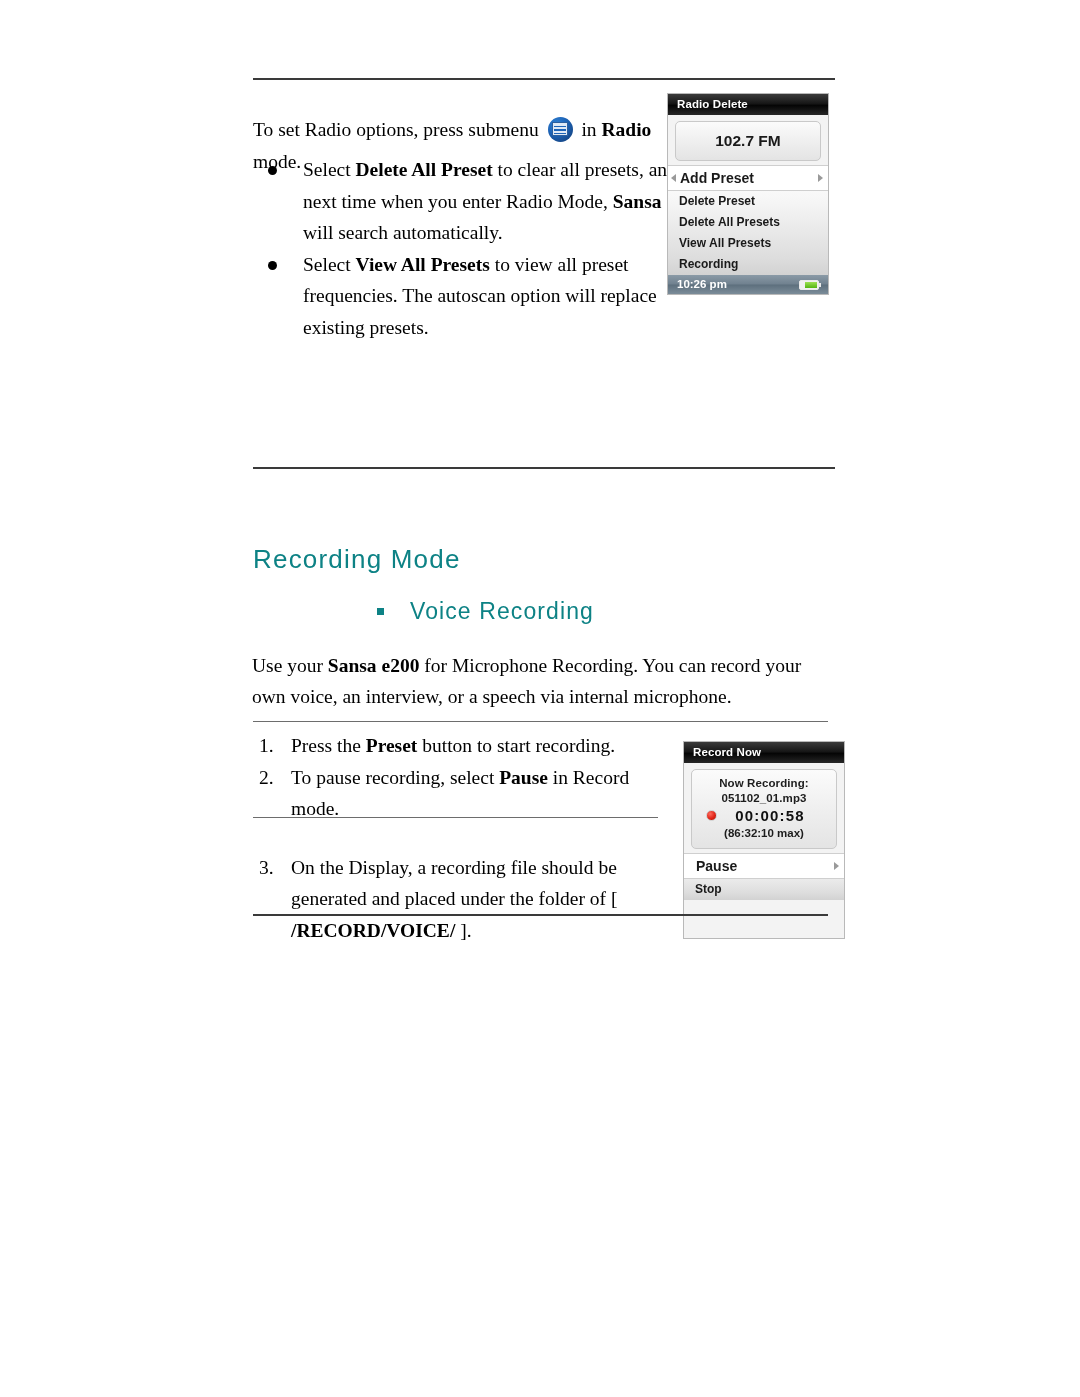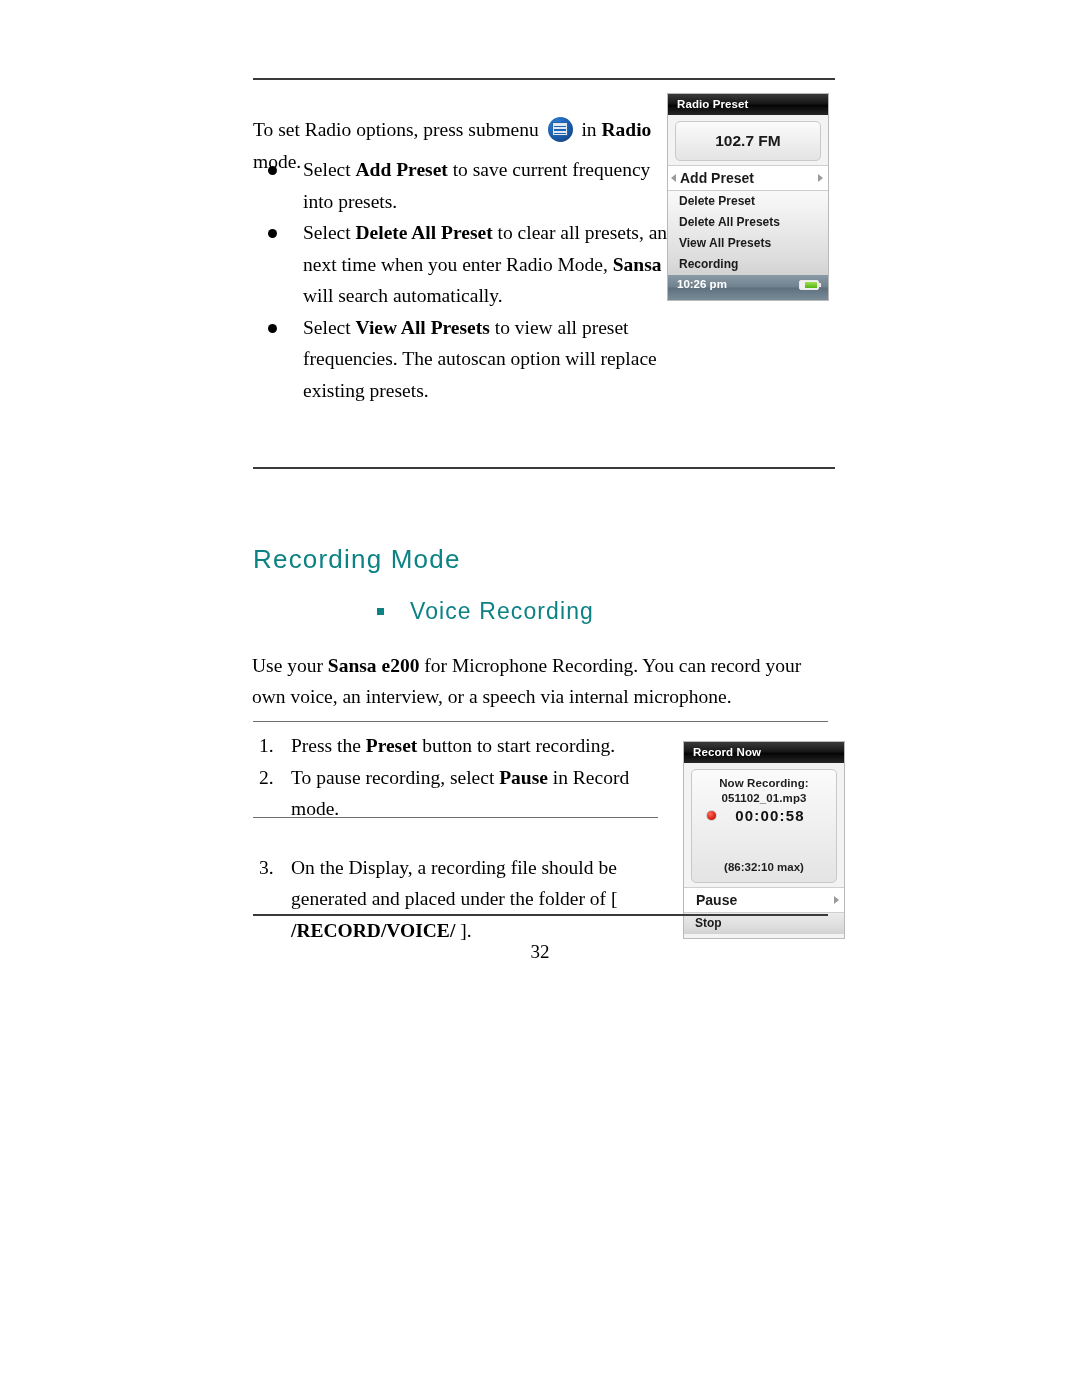"Radio Preset" div.titlebar { text: Preset -> Delete }
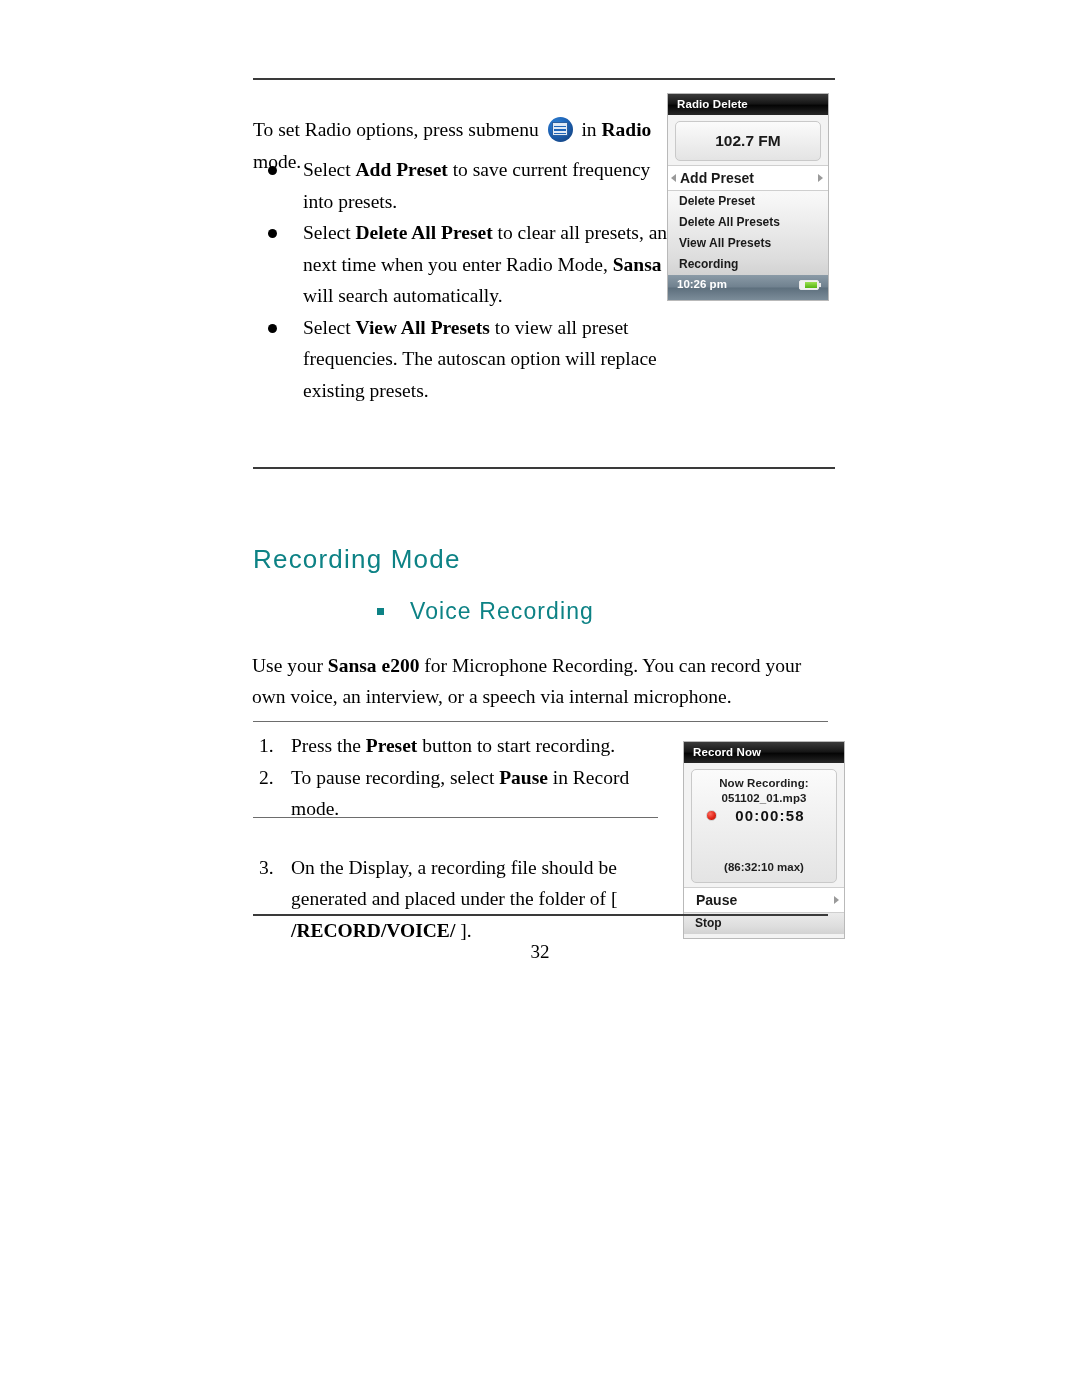"Select Add Preset to save" li { html: <li><span><span>Select </span><b>Add Preset</b><span> to save current frequency into presets.</span></span></li> -> none }
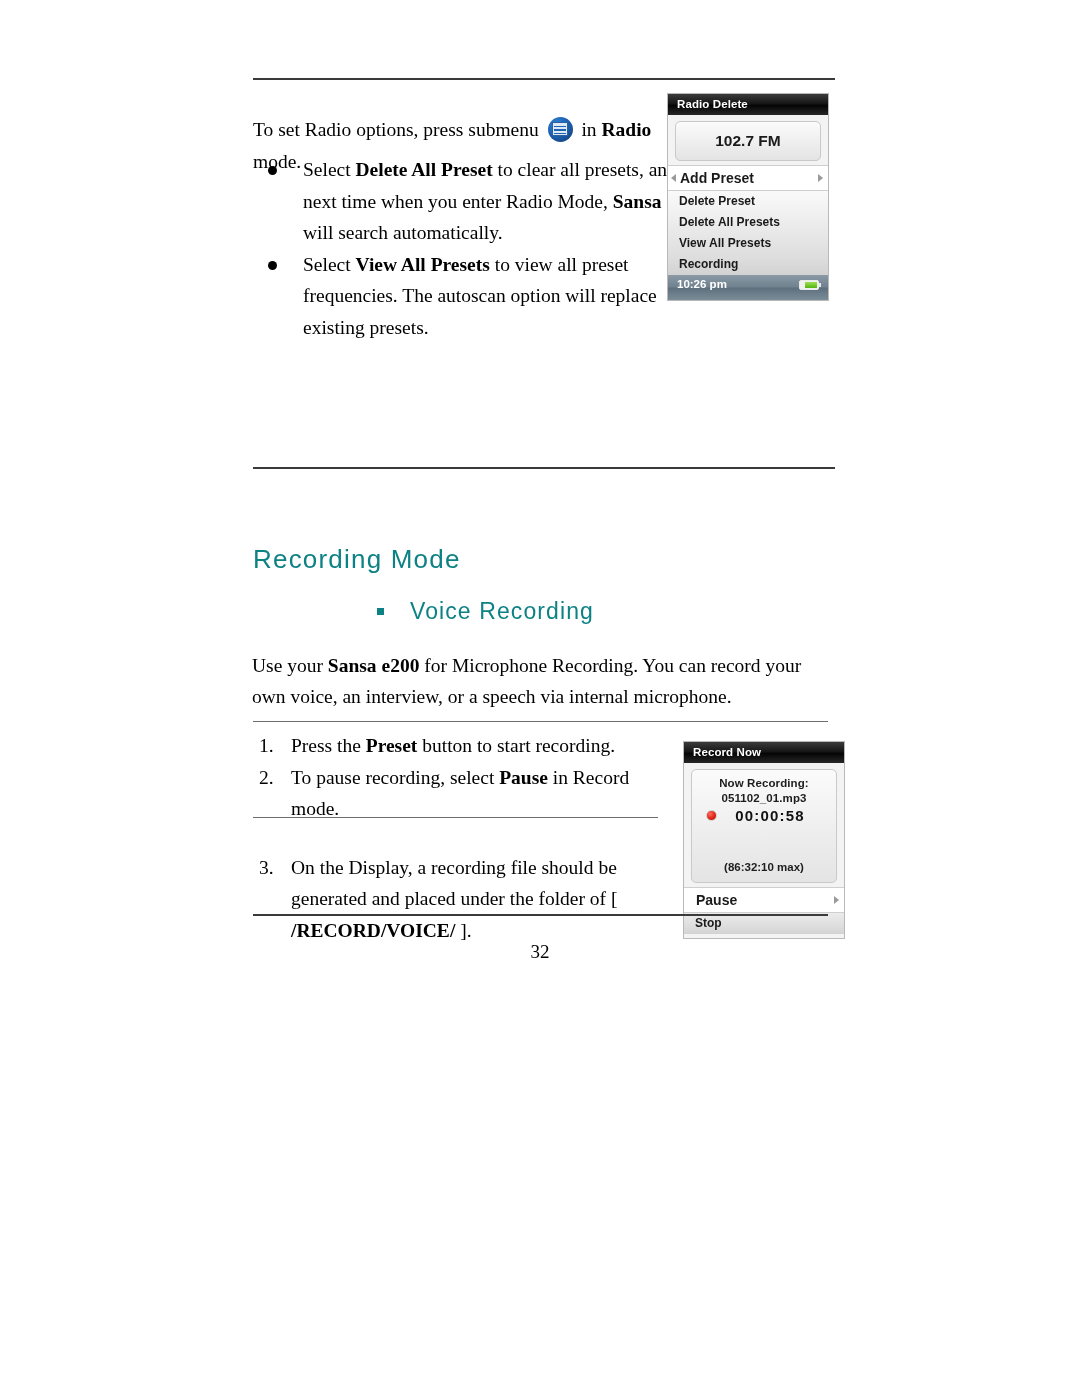"10:26 pm" .device .statusbar { height: 25px -> 19px }
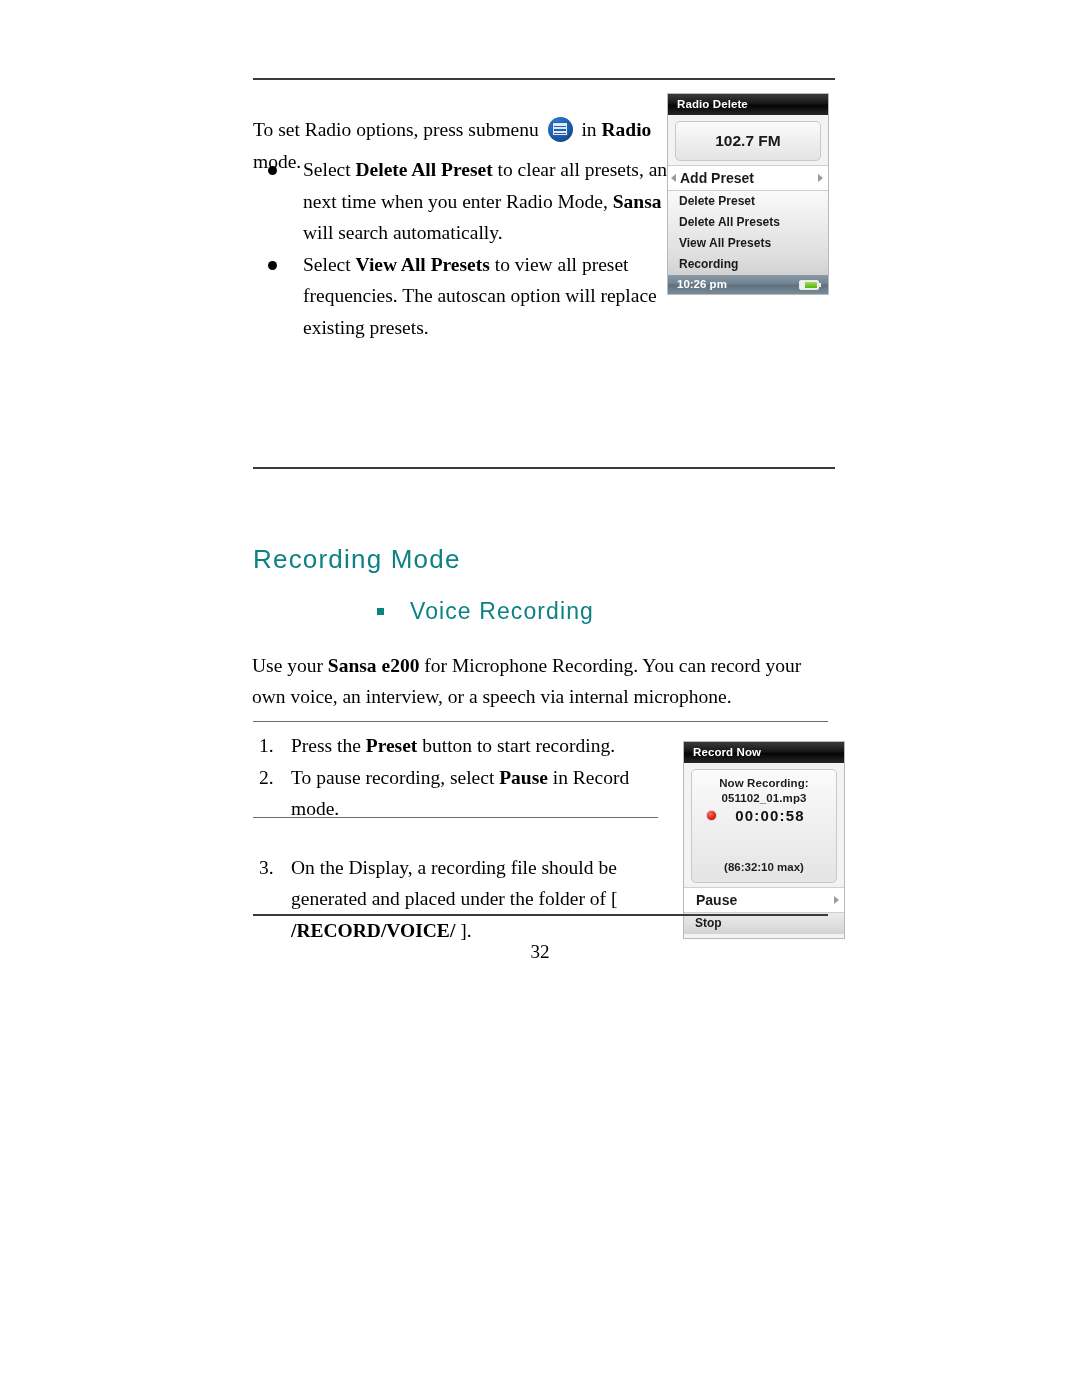"(86:32:10 max)" #record-device .rec-max { margin-top: 34px -> none }
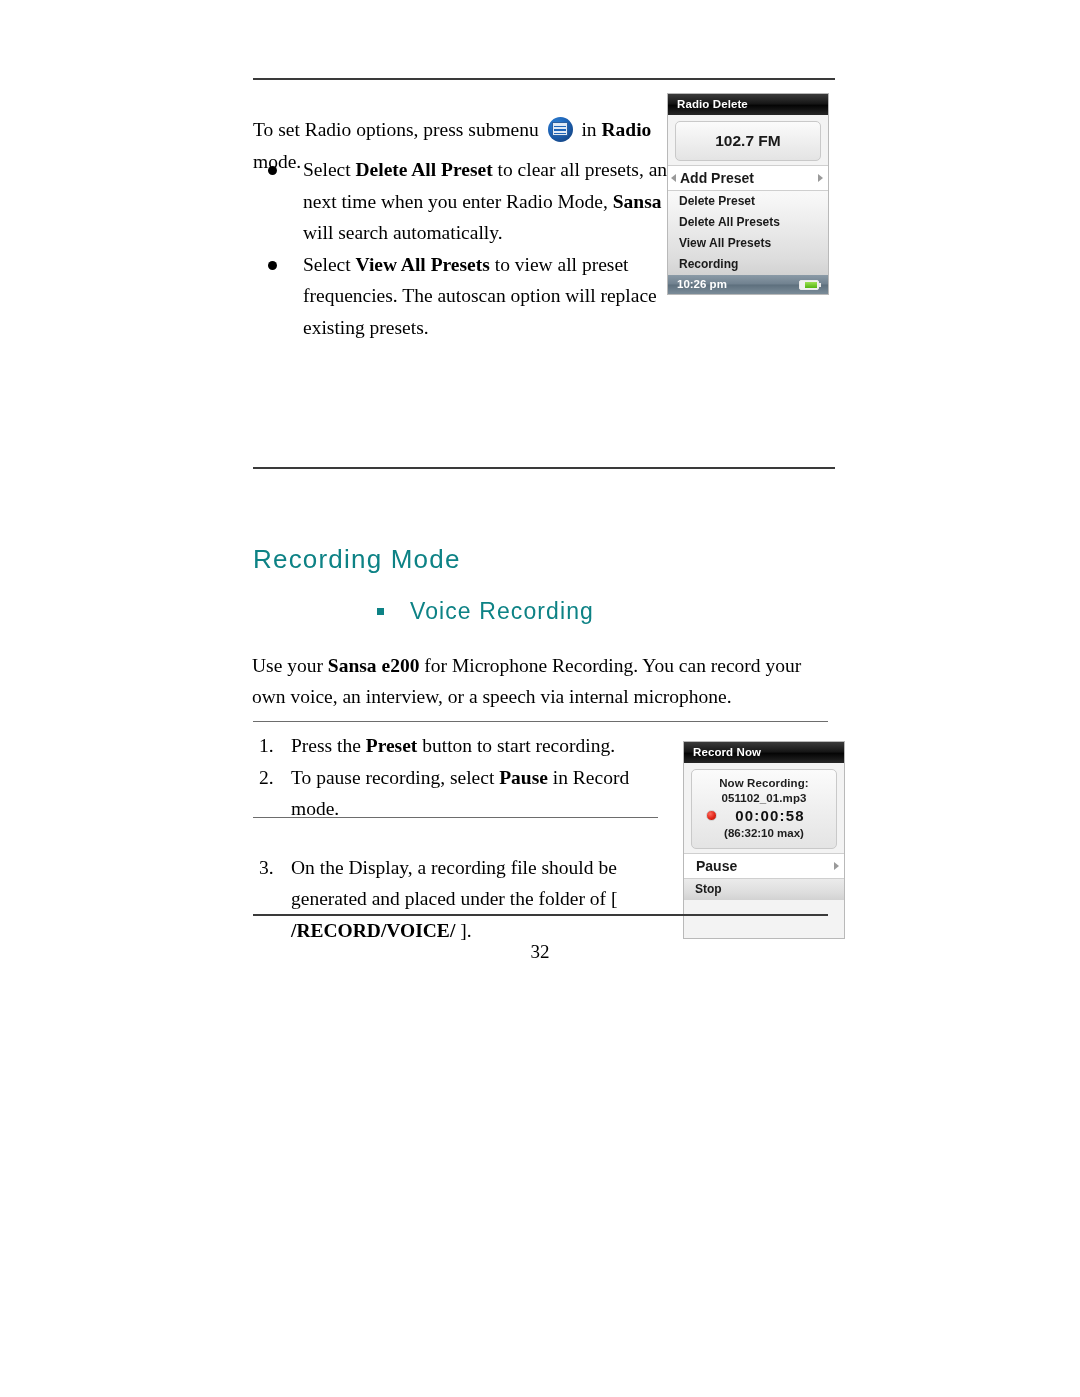"32" div { html: <div>32</div> -> none }
